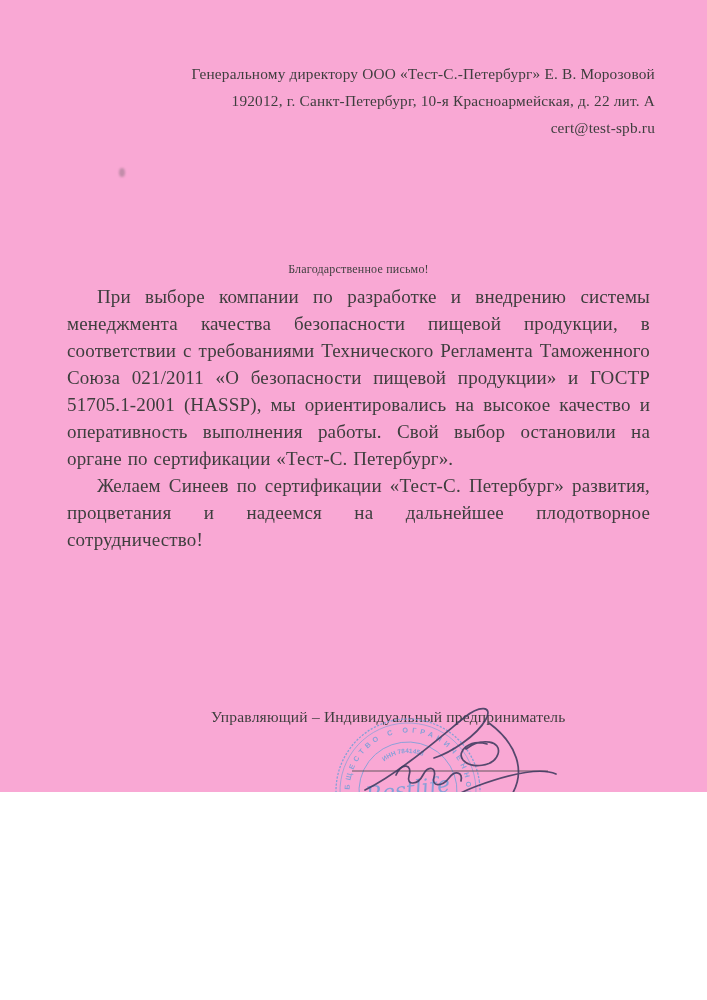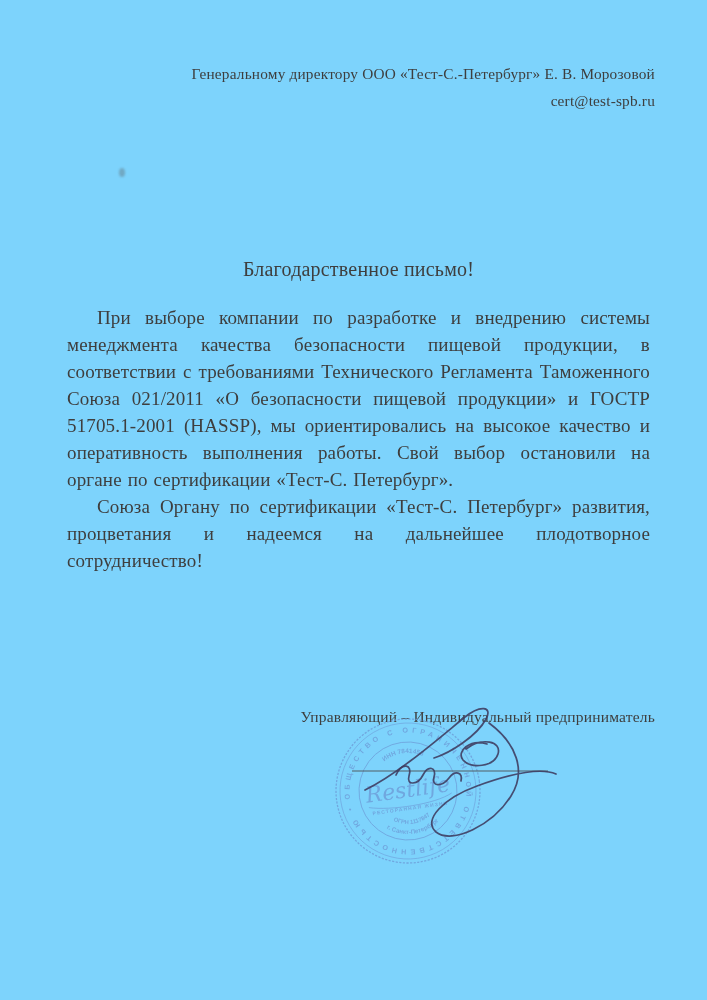"Генеральному директору ООО" .page { background: #7dd3fc -> #f9a8d4; height: 1000px -> 792px }
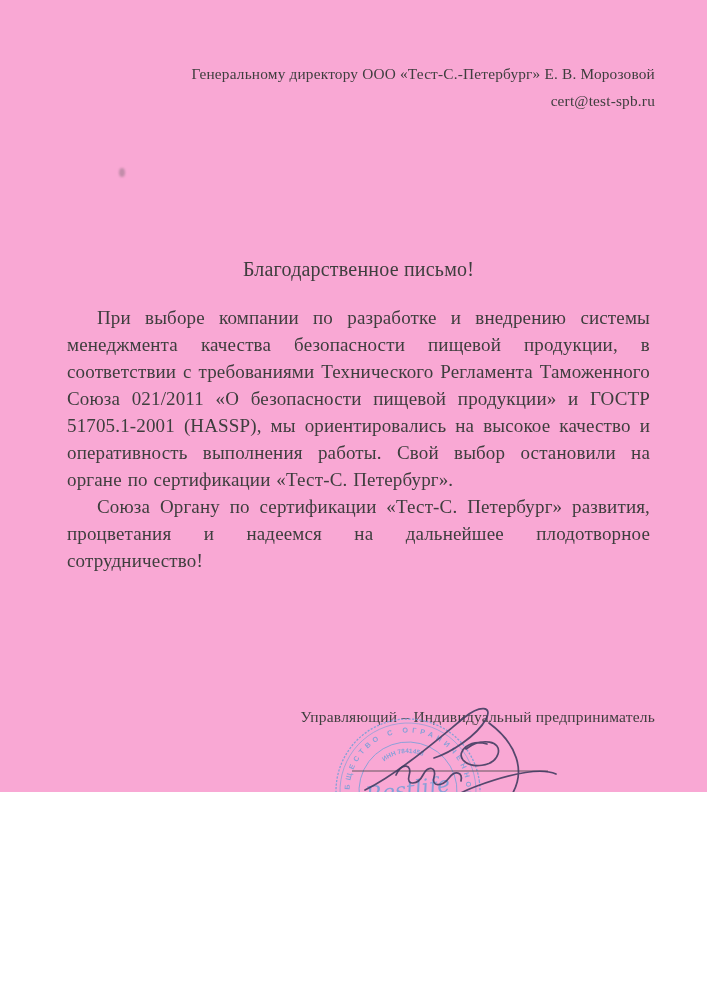"192012, г. Санкт-Петербург, 10-я" div { html: none -> <div>192012, г. Санкт-Петербург, 10-я Красноармейская, д. 22 лит. А</div> }
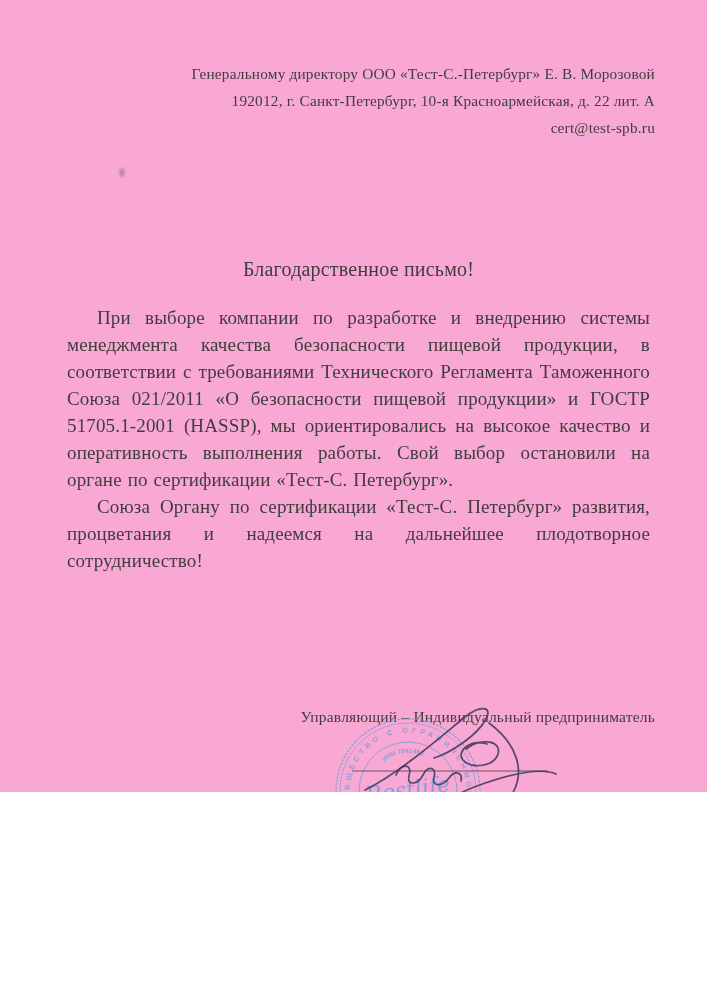"Благодарственное письмо!" .letter-title { font-size: 20px -> 12px; margin-bottom: 21px -> none }
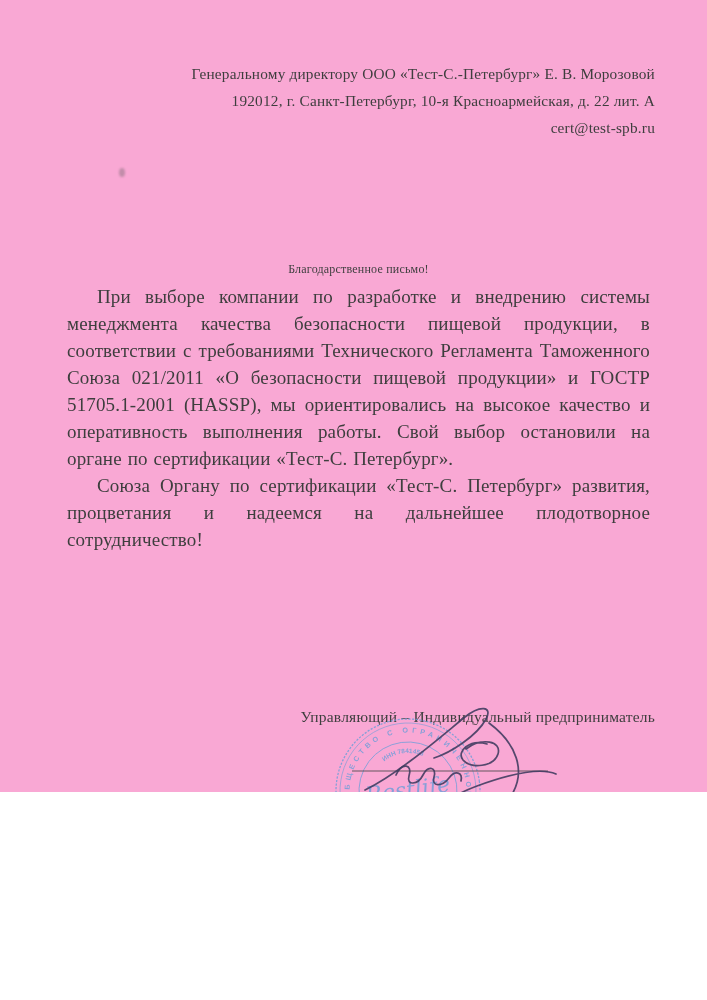"Союза Органу по сертификации «Тест-С." p.body-paragraph { text: Союза Органу -> Желаем Синеев }
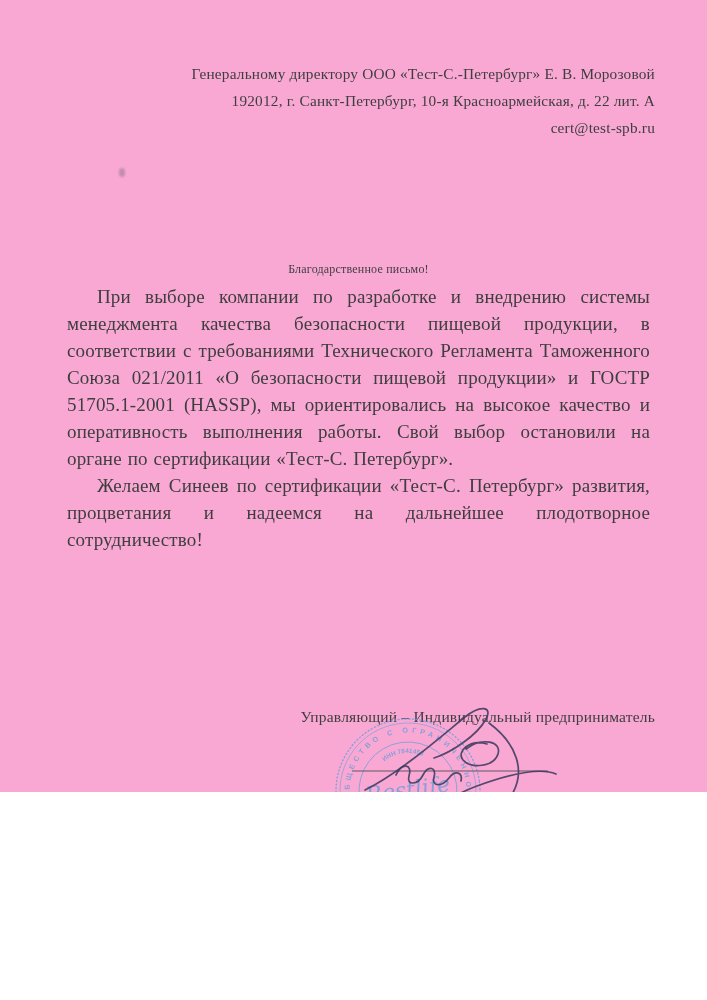"Управляющий – Индивидуальный" .sig-block { right: 52px -> 36px; text-align: right -> none }
